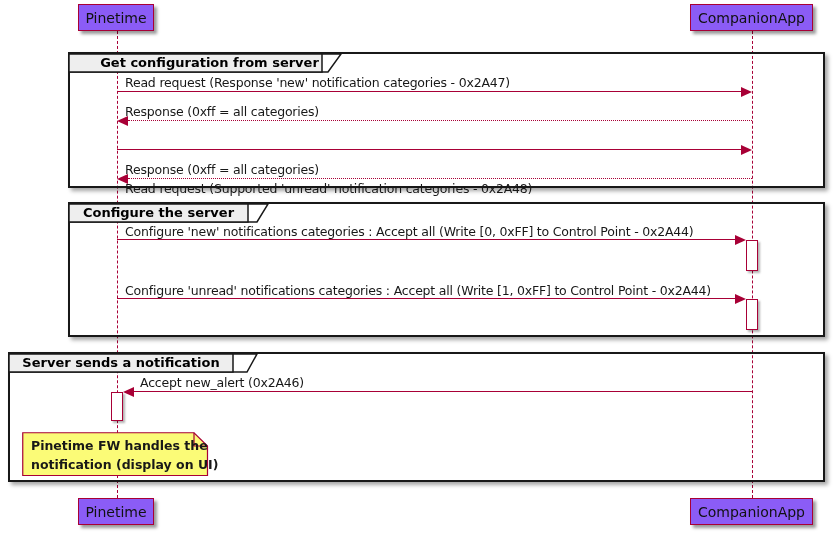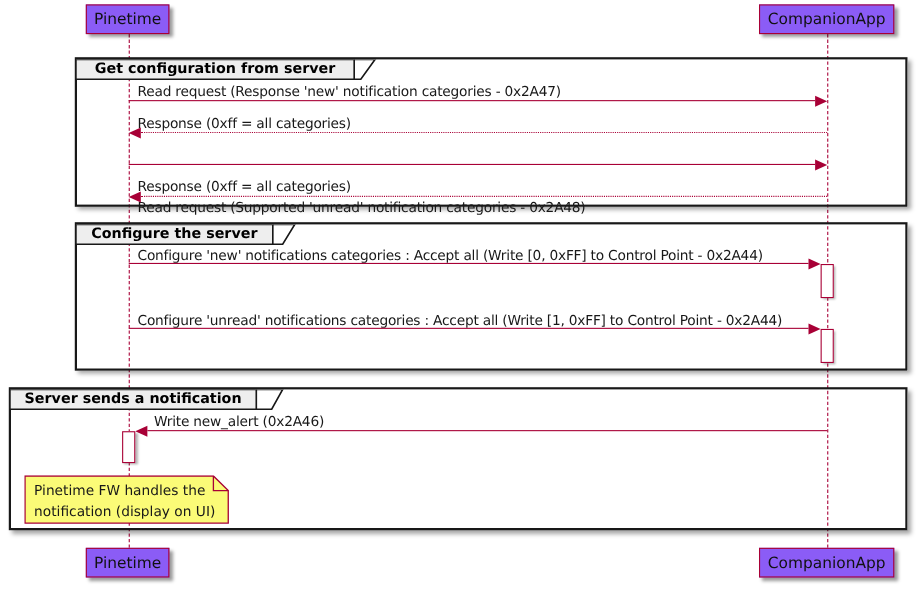"Get configuration from server" div.frame-title { padding-left: none -> 14px }
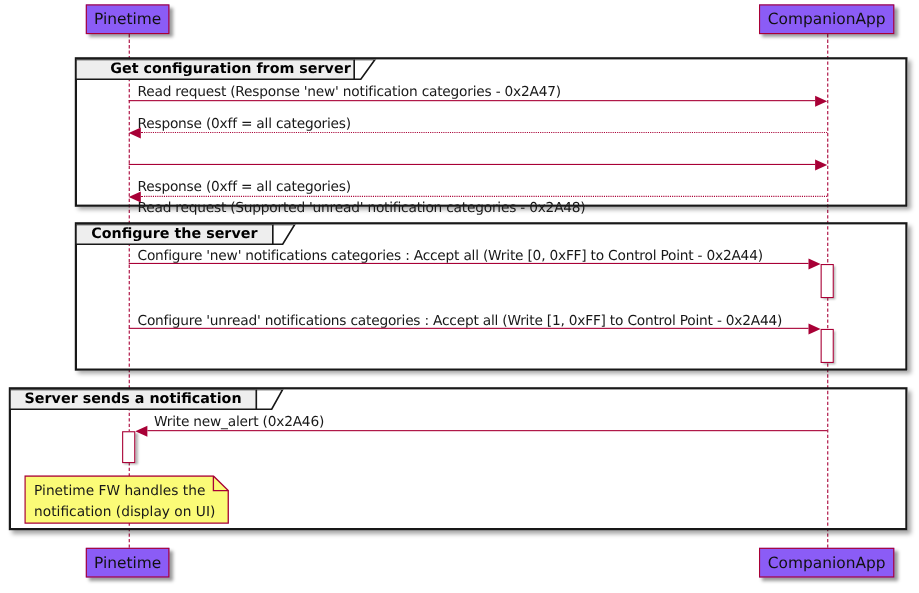"Write new_alert (0x2A46)" div.msg-label { text: Write -> Accept }
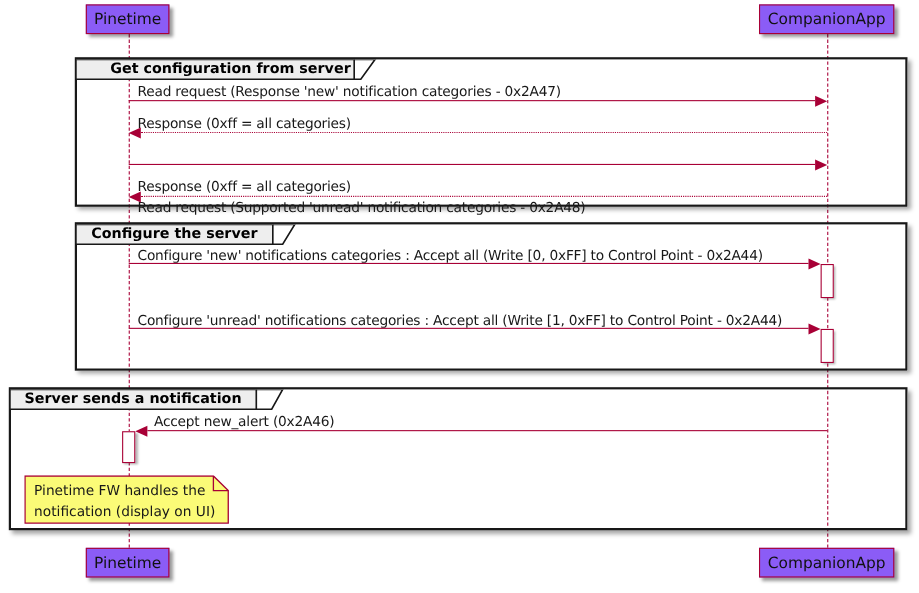"Pinetime FW handles the" div.note-text { font-weight: none -> bold }
